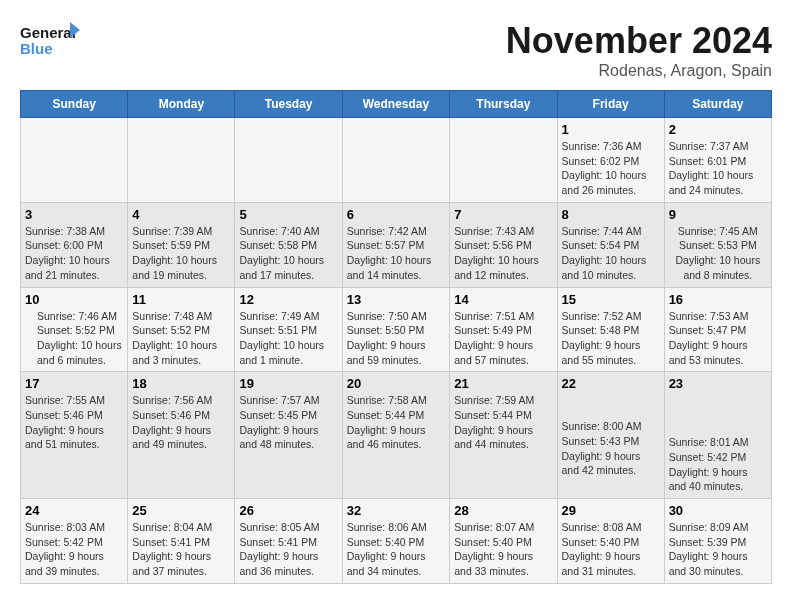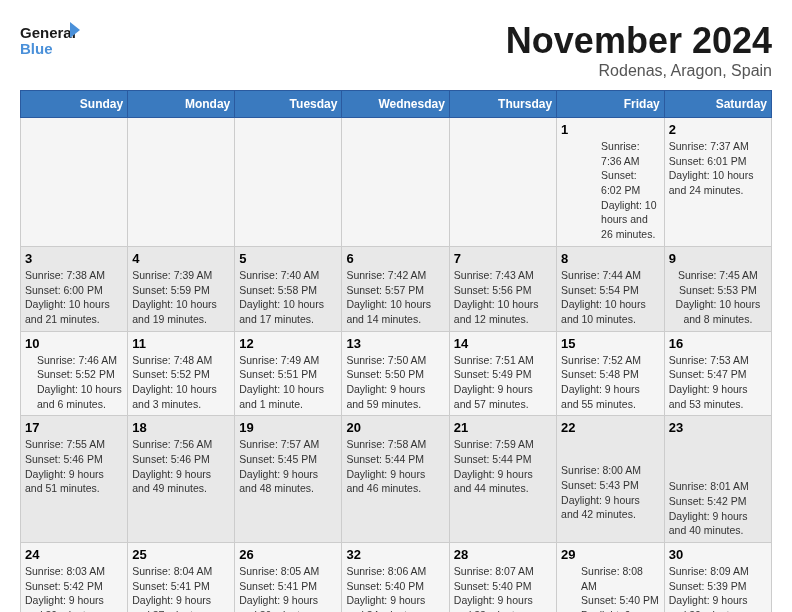"Sunday" thead th { text-align: right -> center }
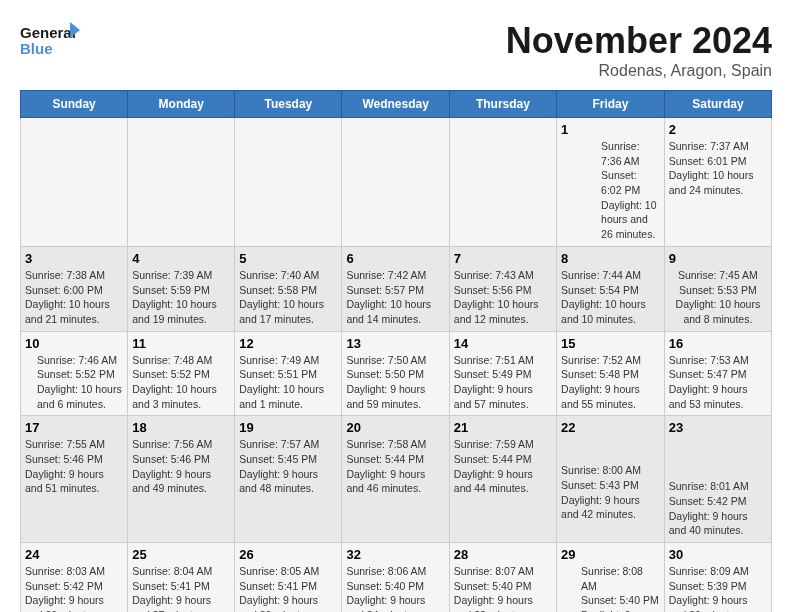"Sunrise: 7:36 AM" div.day-info { margin-left: 40px -> none }
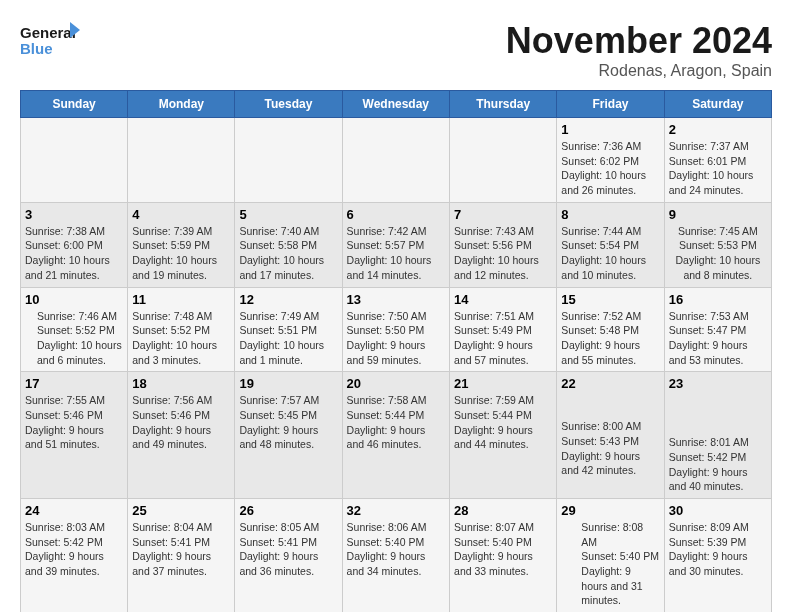"Sunrise: 8:08 AM" div.day-info { margin-left: 20px -> none }
